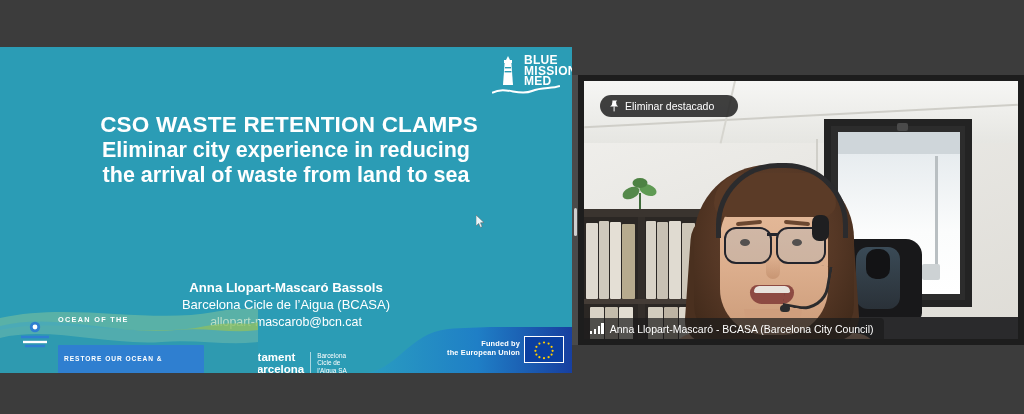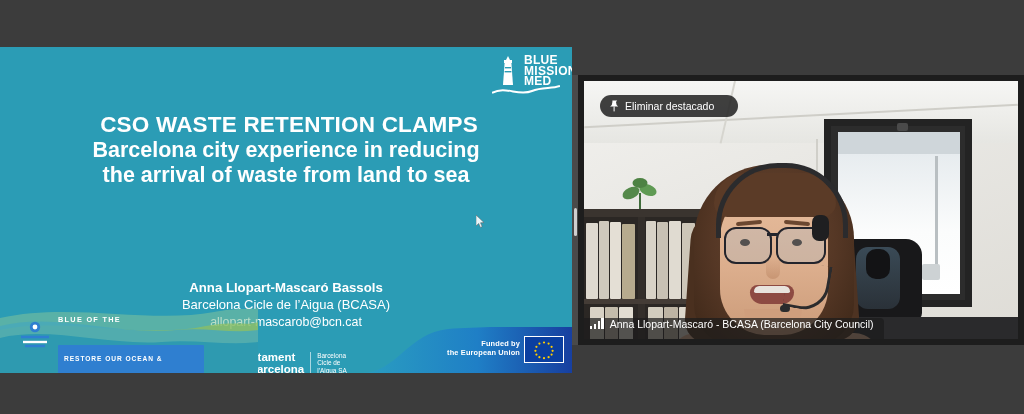"Barcelona city experience in reducing" div.t2 { text: Barcelona -> Eliminar }
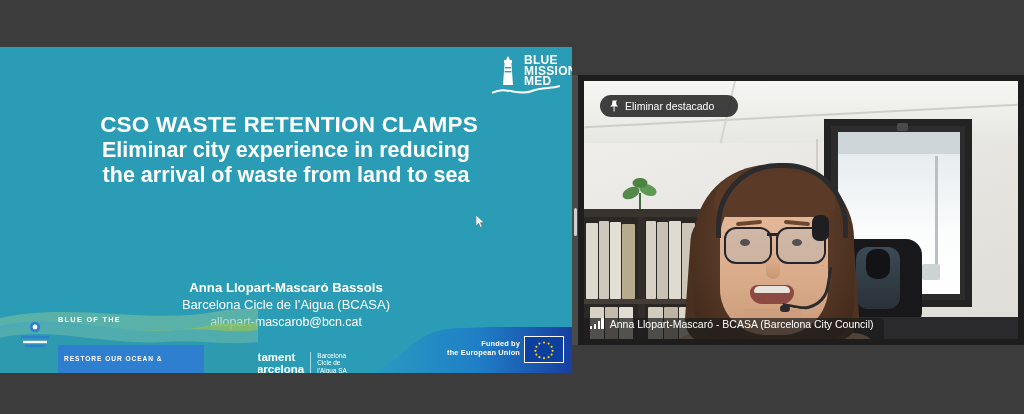"BLUE OF THE" div.eum-part { text: BLUE -> OCEAN }
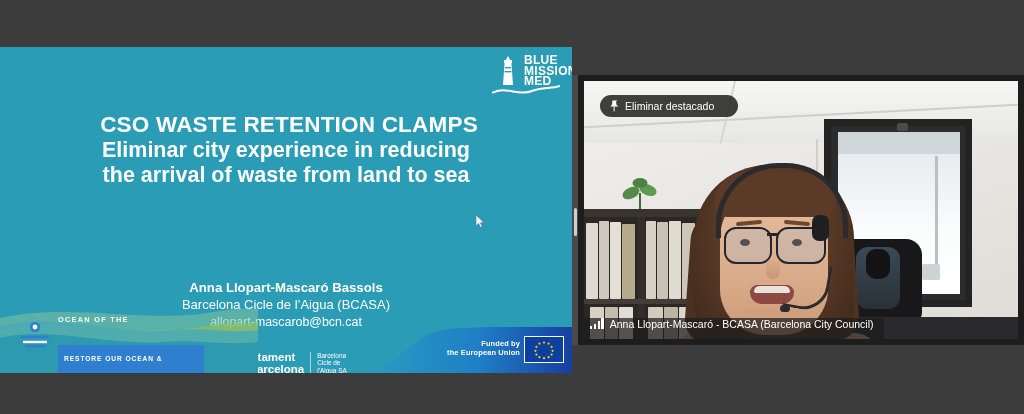"Anna Llopart-Mascaró - BCASA (Barcelona" .name-strip { align-items: flex-start -> center }
